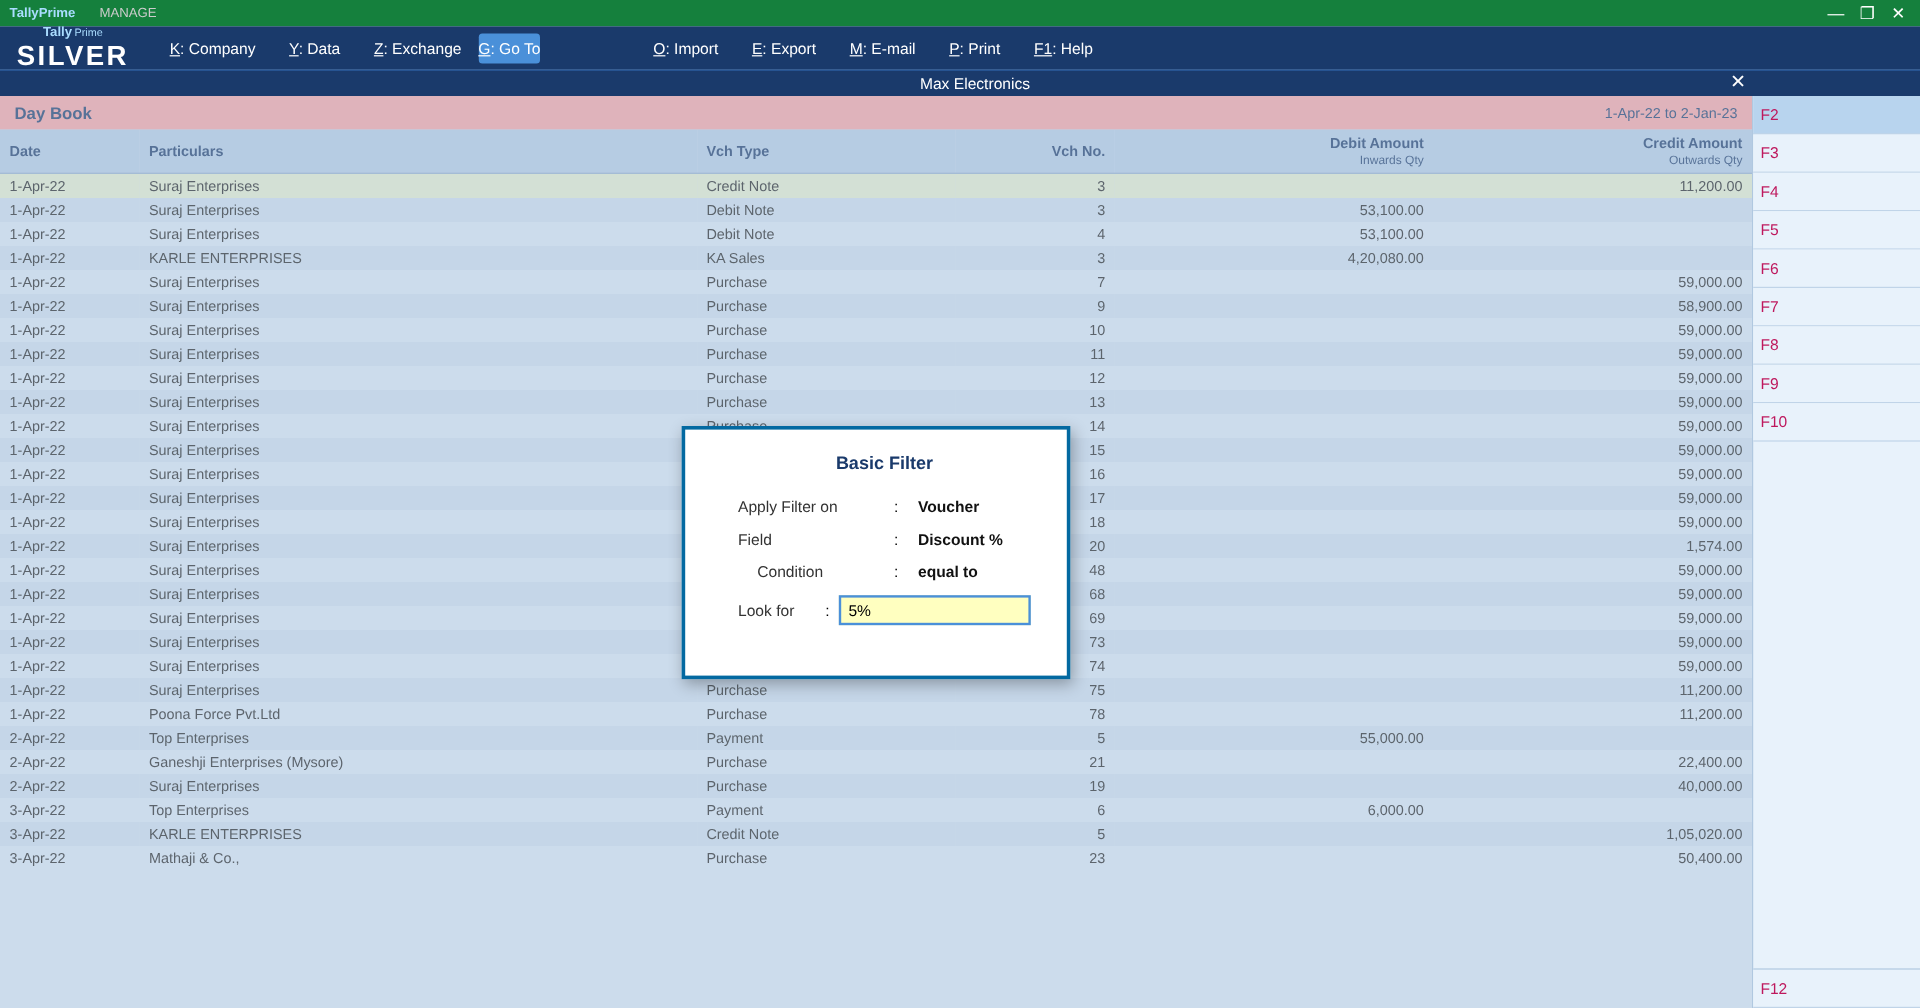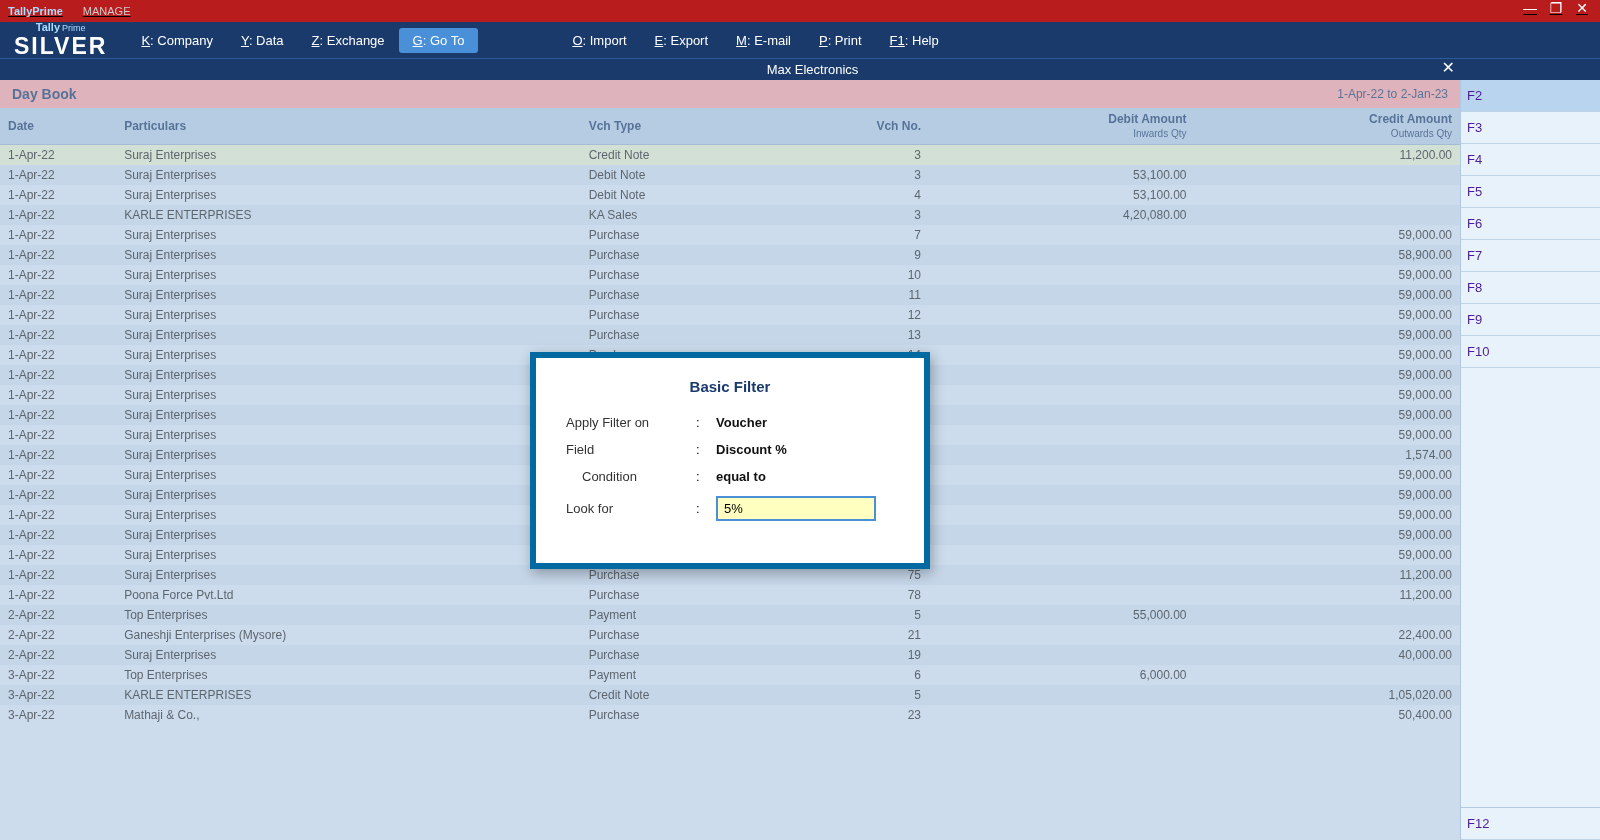"TallyPrime" #title-bar { align-items: none -> center; background: #b91c1c -> #15803d; text-decoration: underline -> none }
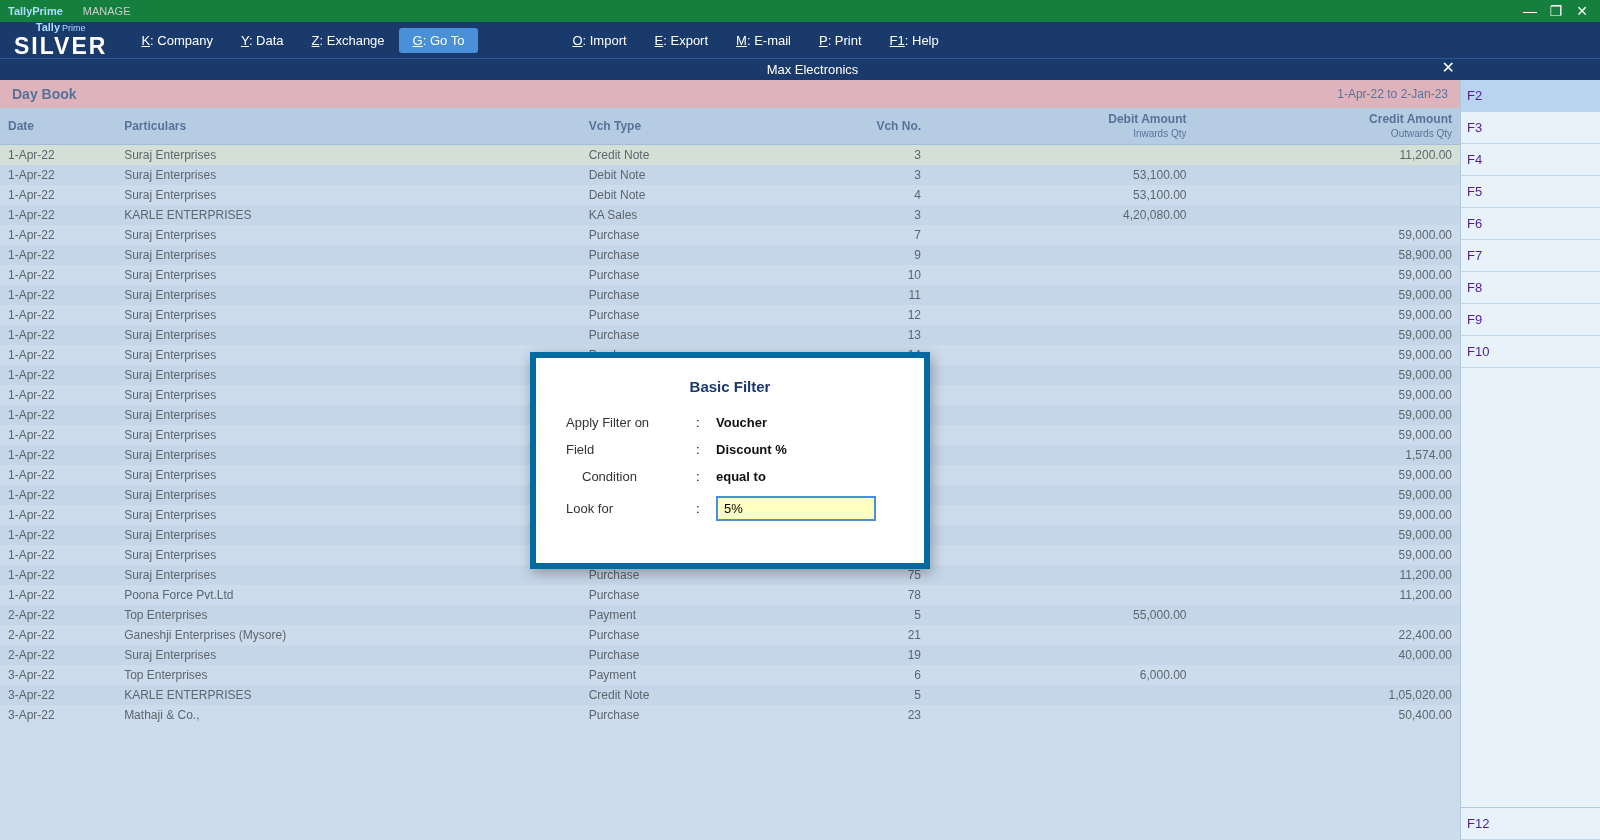"G: Go To" .menu-item-highlight { padding: 5px 14px -> 5px 0 }
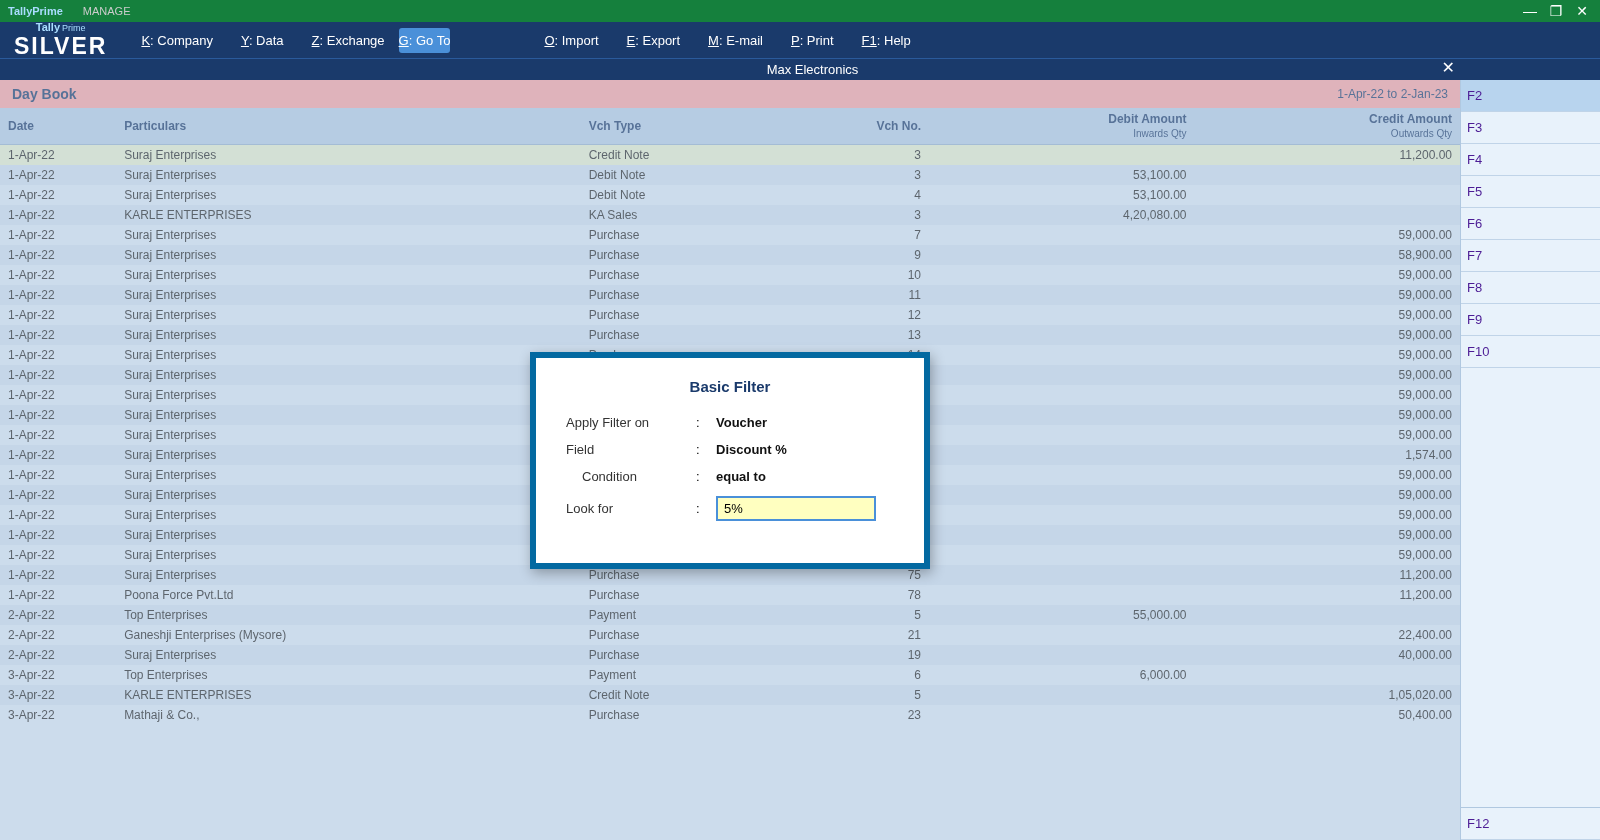"F2" .right-btn { color: #4c1d95 -> #be185d }
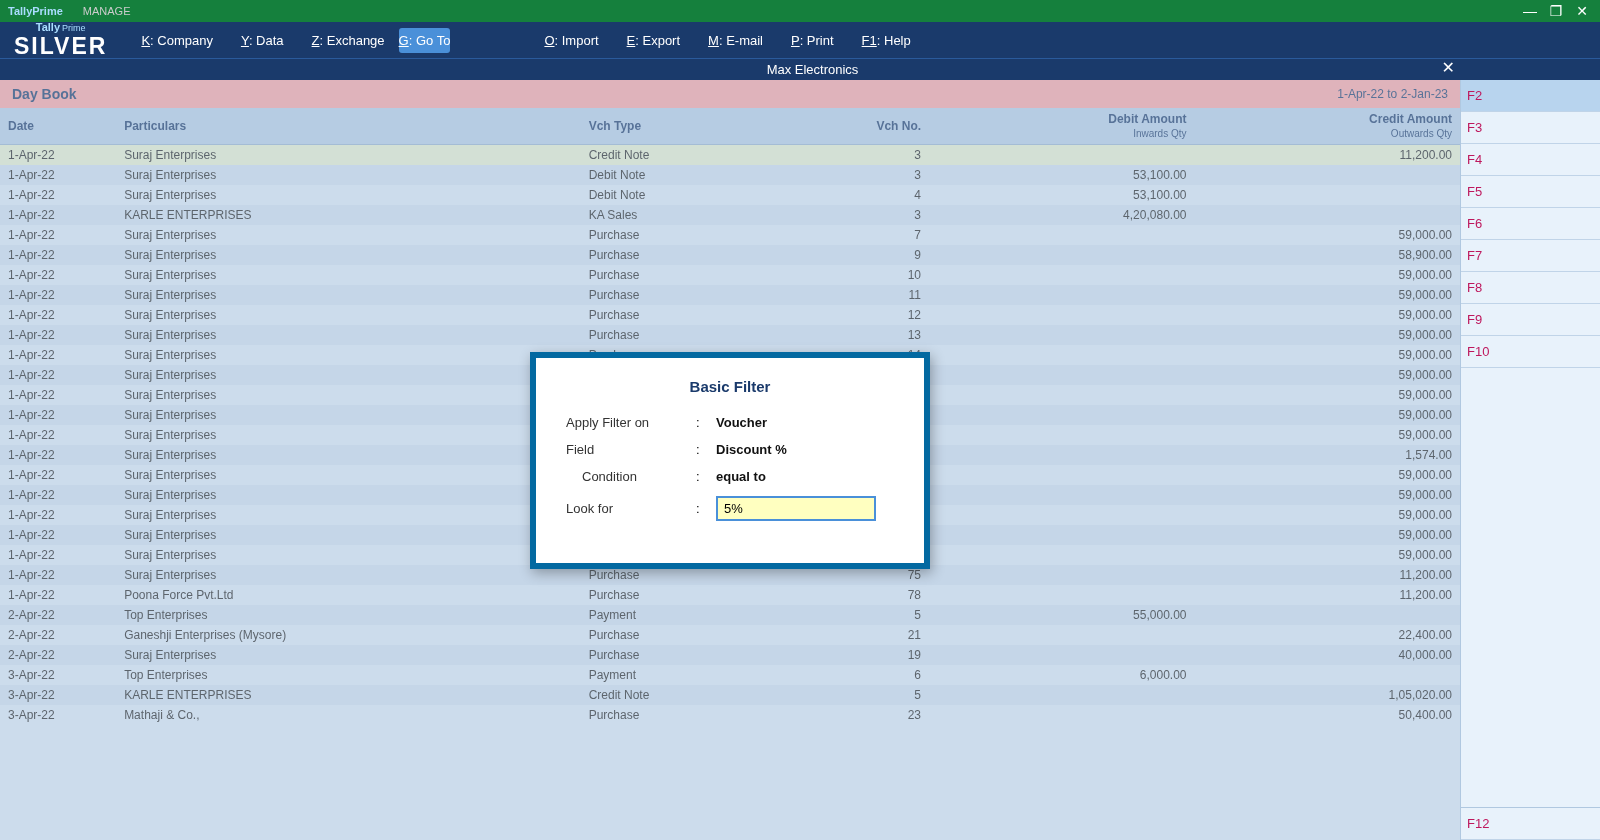"Basic Filter" #basic-filter-dialog { border: 6px solid #0369a1 -> 3px solid #0369a1; padding: 20px 30px 30px 30px -> 20px 30px 30px 44px; width: 400px -> 324px }
